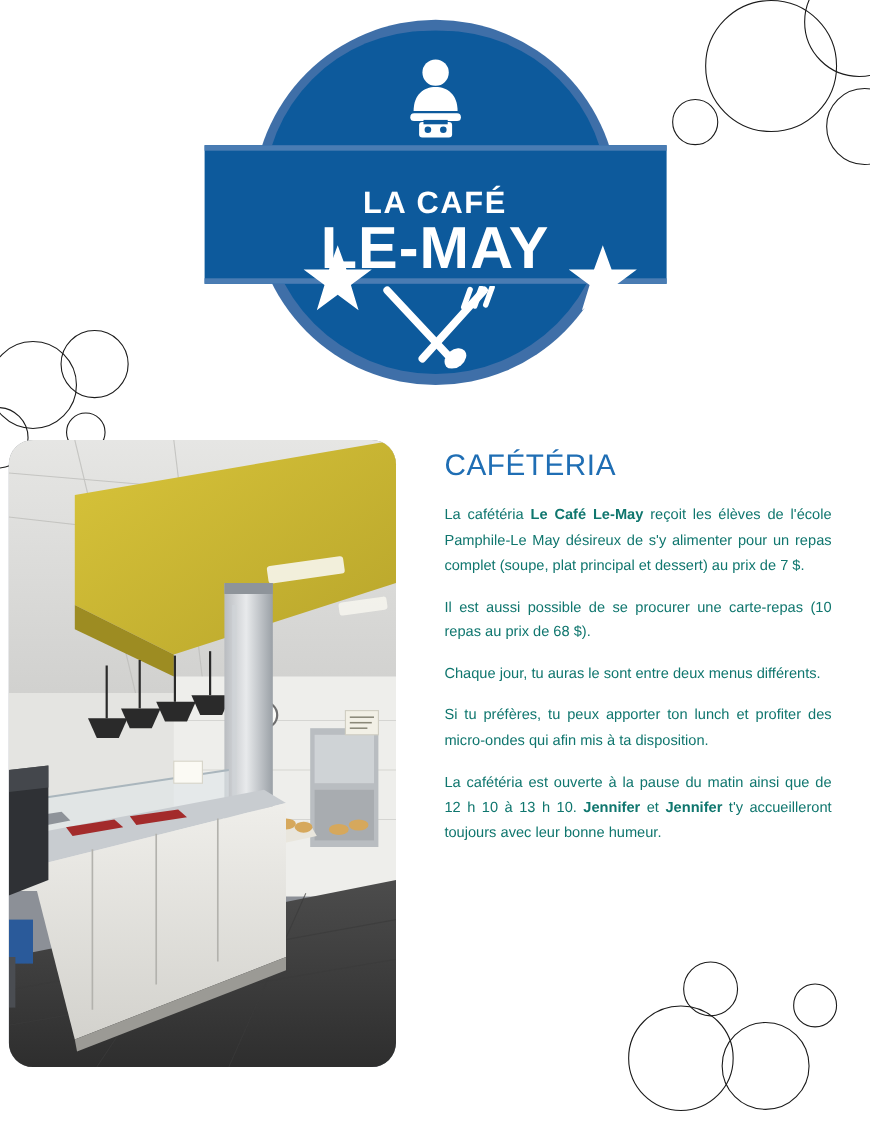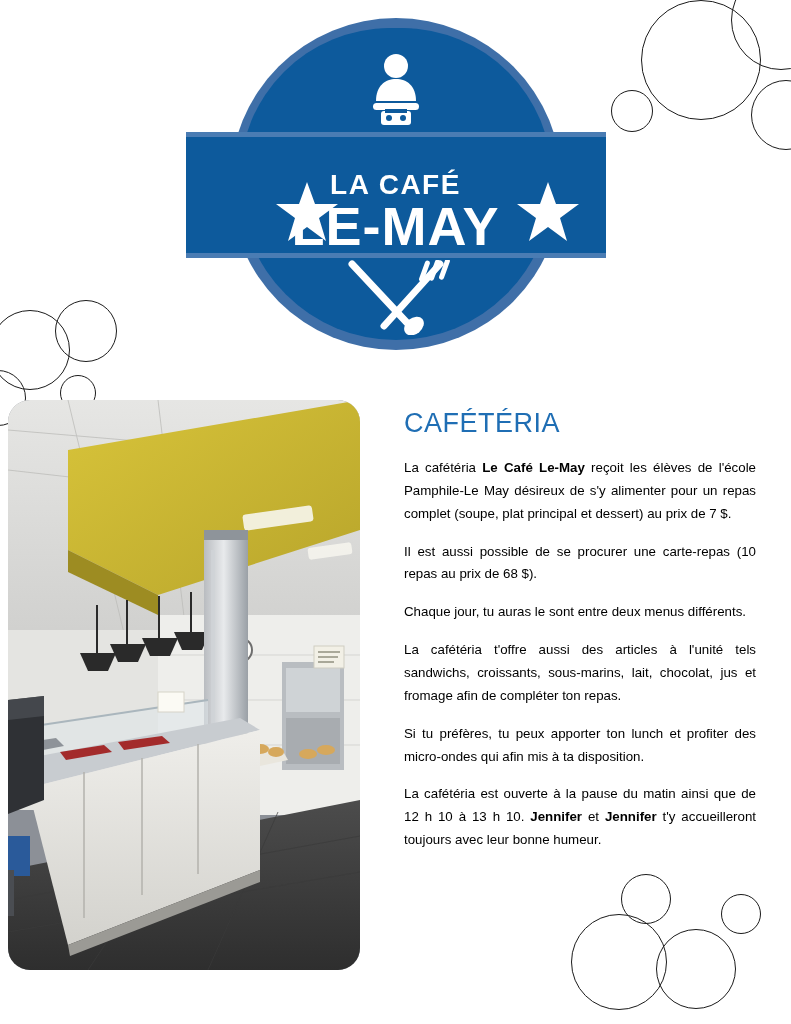"LA CAFÉ" .banner-inner { align-items: center -> flex-end }
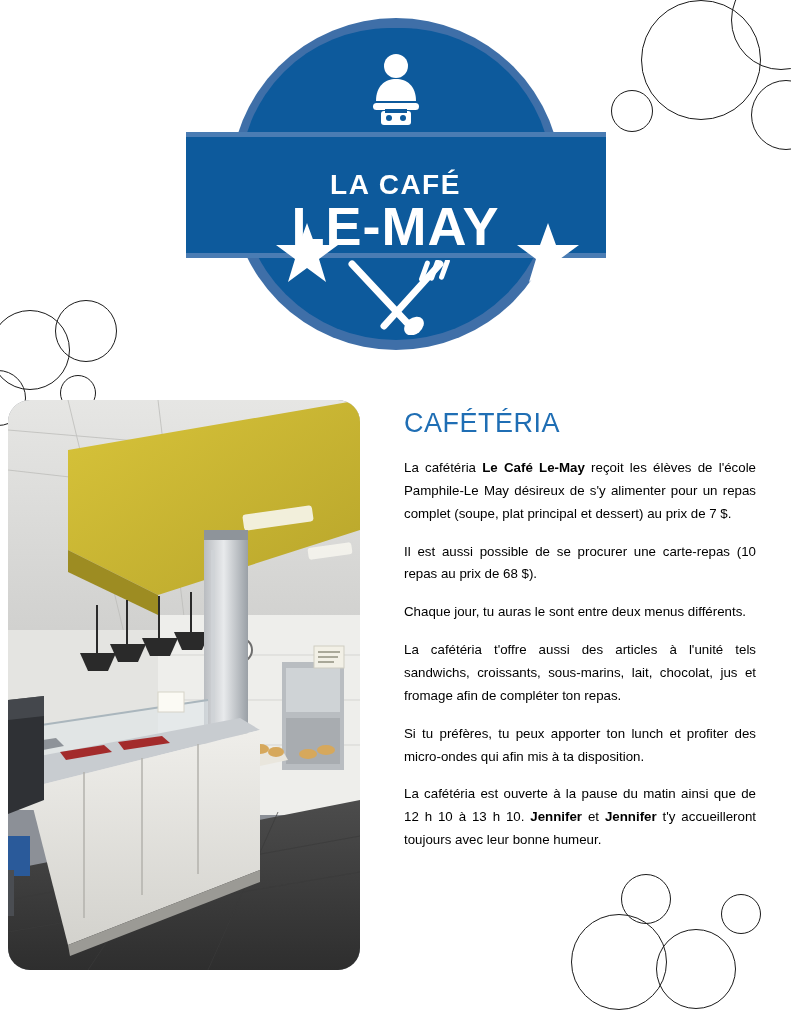"La cafétéria Le Café Le-May" .para { color: #000000 -> #0f766e }
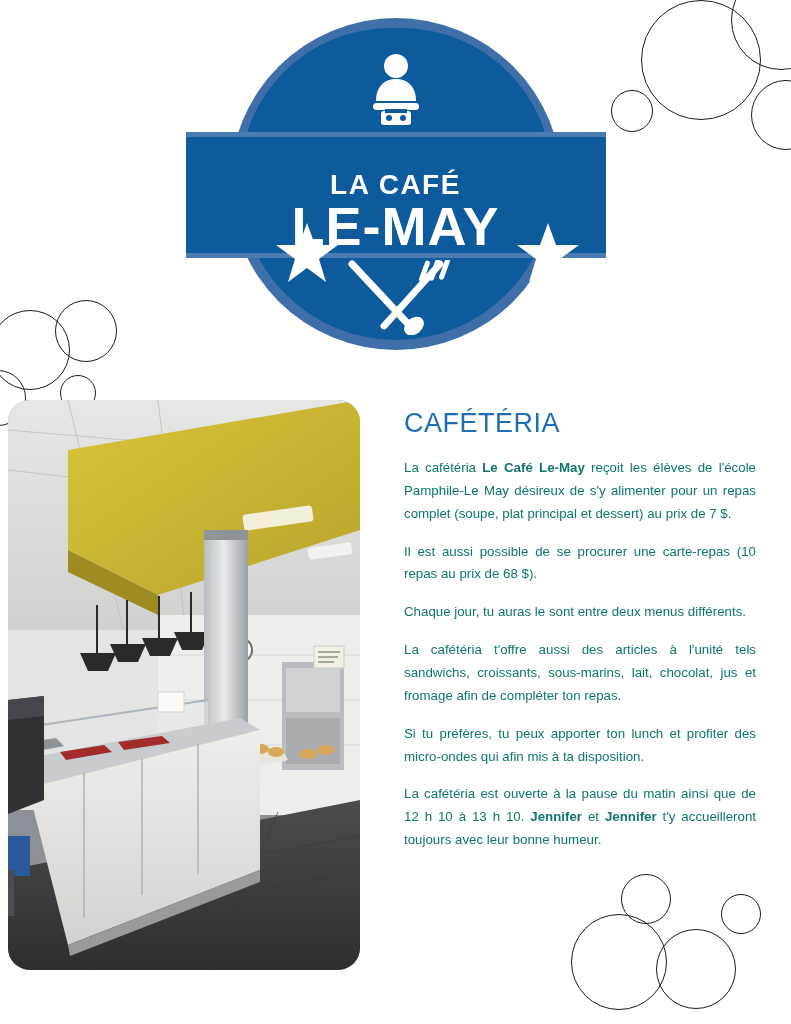"La cafétéria t'offre aussi des" p.para { html: <p>La cafétéria t'offre aussi des articles à l'unité tels sandwichs, croissants, sous-marins, lait, chocolat, jus et fromage afin de compléter ton repas.</p> -> none }
